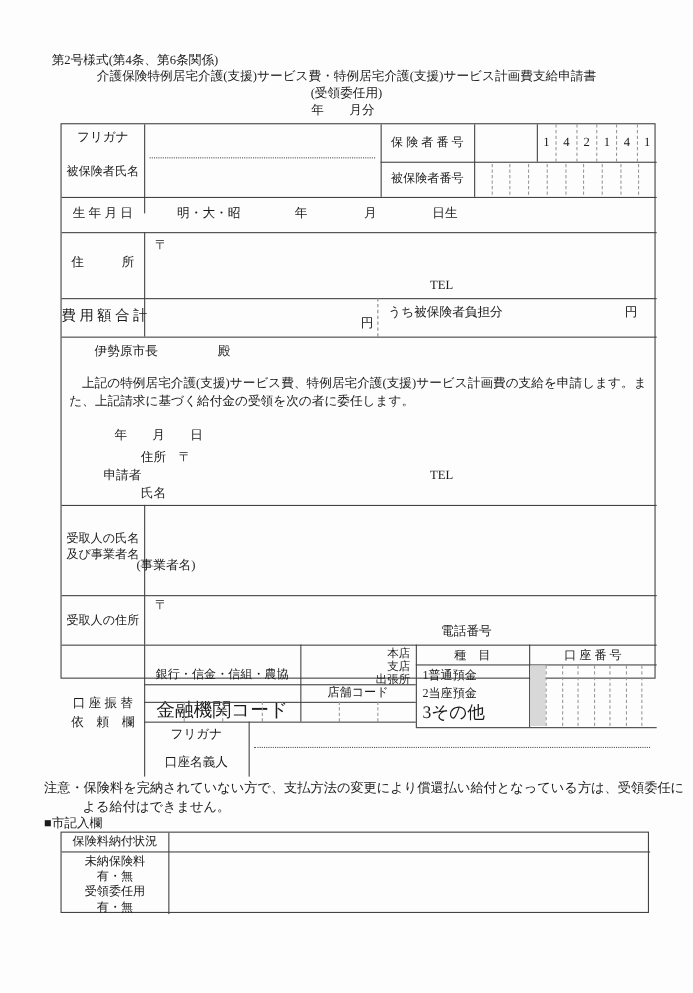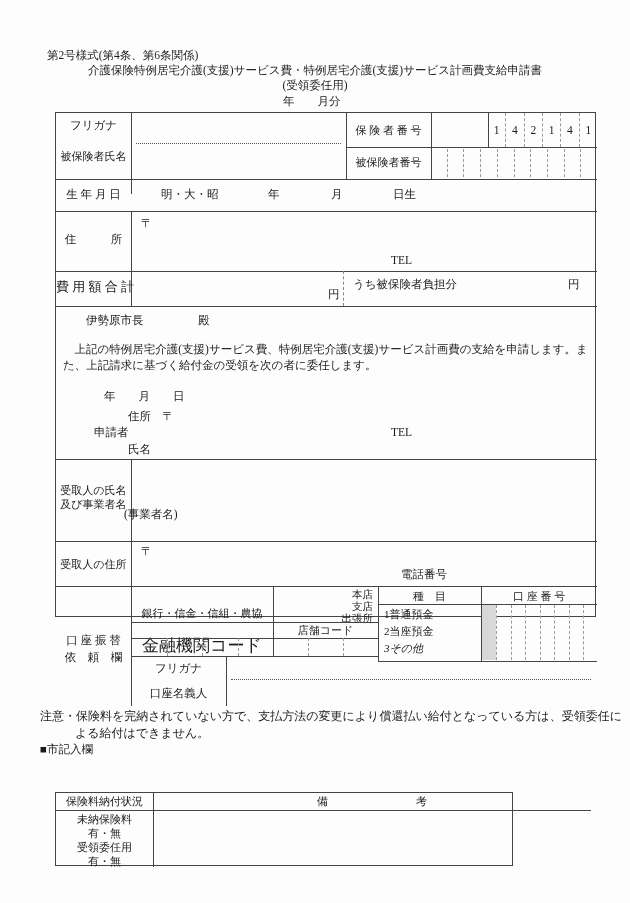"3その他" div.t { font-size: 11px -> 16px; font-style: italic -> none }
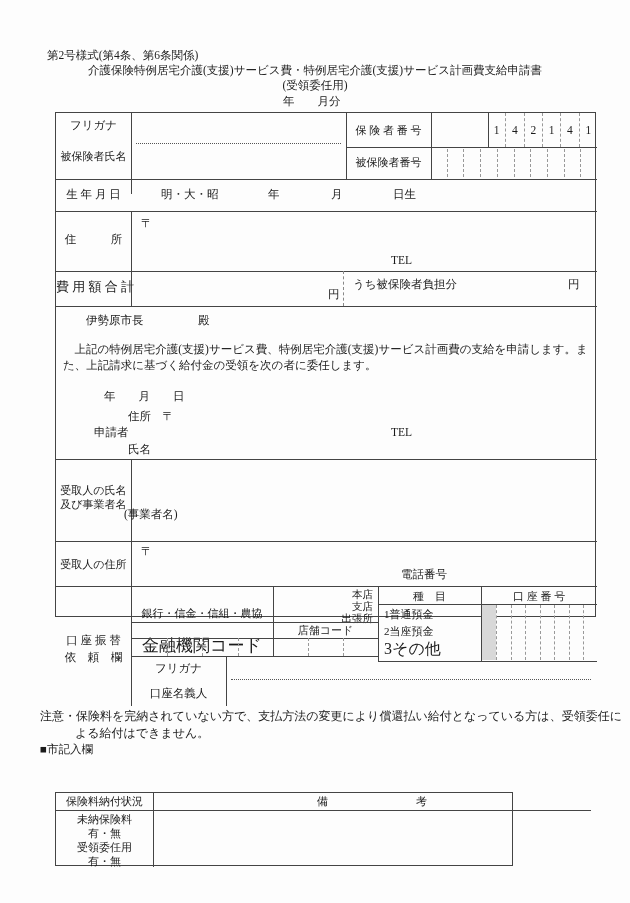"保険料納付状況" div.box { top: 792px -> 756px; width: 458px -> 535px }
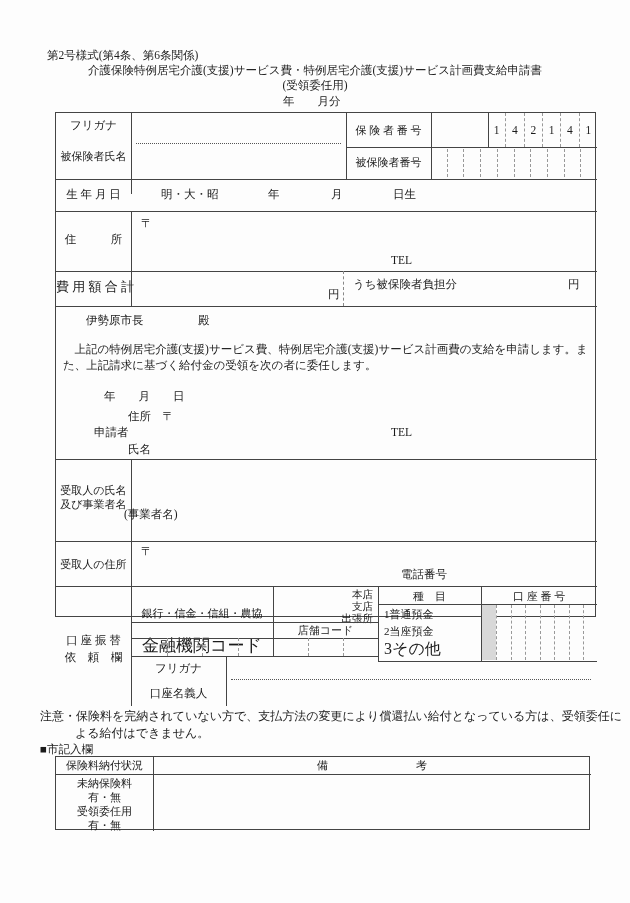"備 考" div.t { html: <div>備 考</div> -> none }
